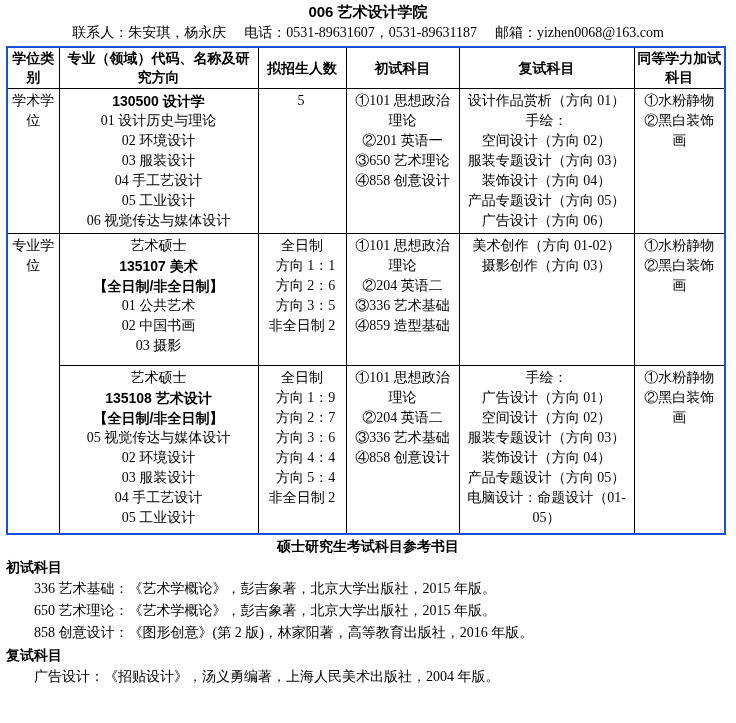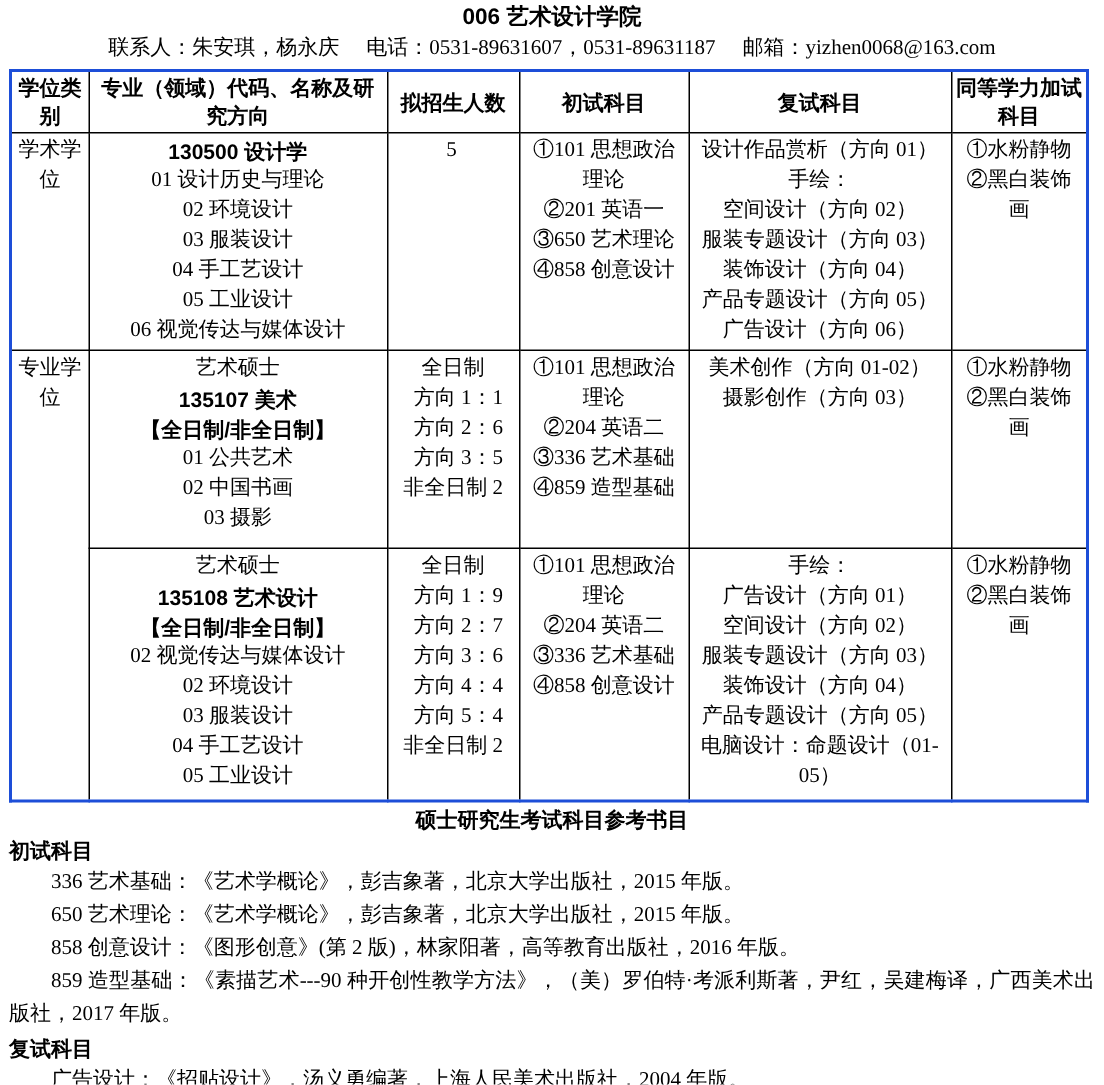"02 视觉传达与媒体设计" span.ln { text: 02 -> 05 }
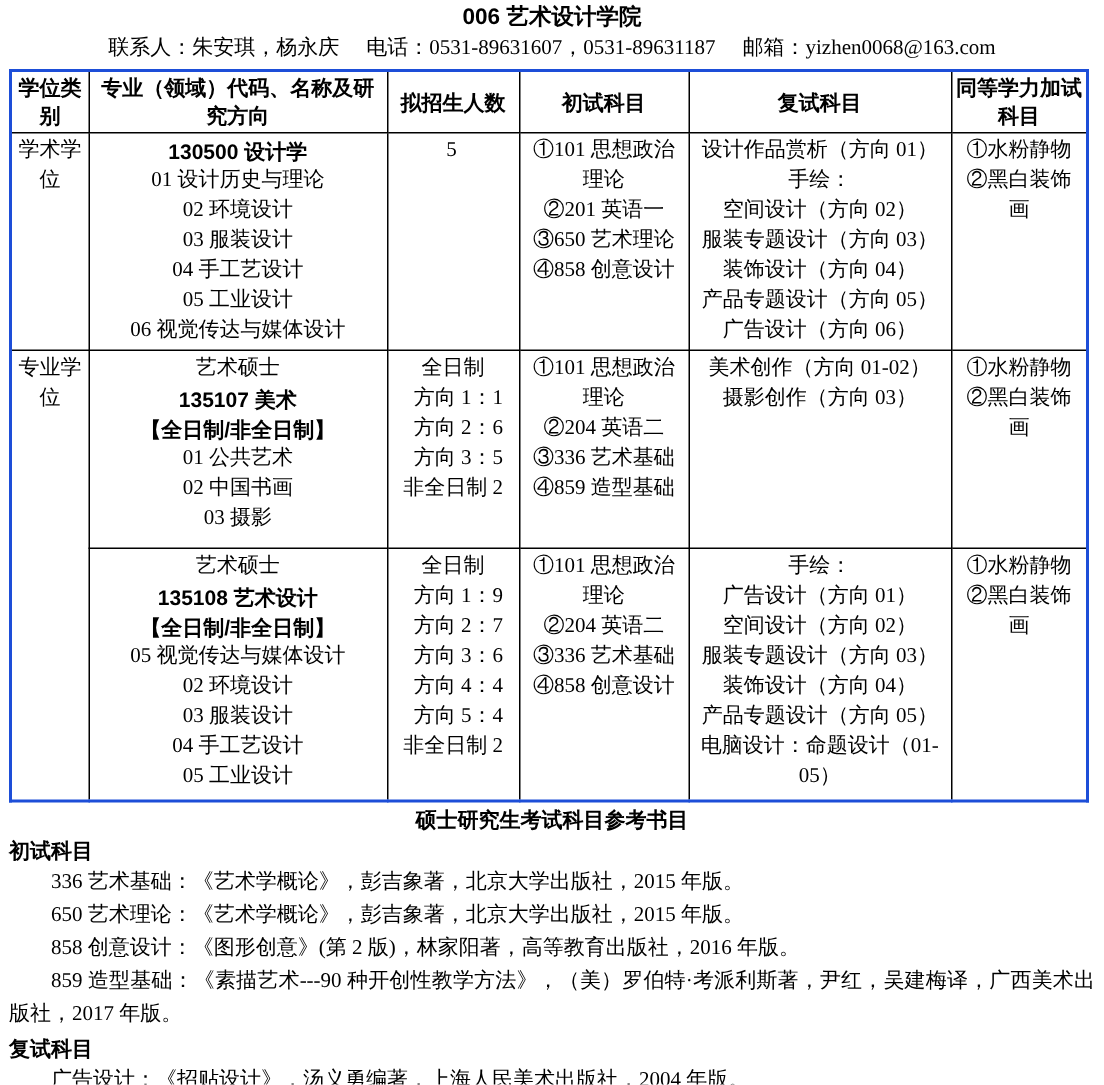"859 造型基础：《素描艺术---90" p.ref-item { html: <p>859 造型基础：《素描艺术---90 种开创性教学方法》，（美）罗伯特·考派利斯著，尹红，吴建梅译，广西美术出版社，2017 年版。</p> -> none }
